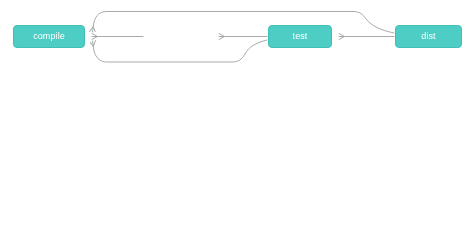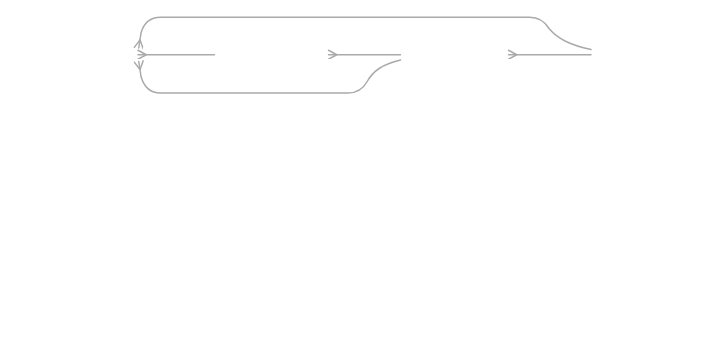"compile" div.graph-node { html: none -> <div> <span>compile</span> </div> }
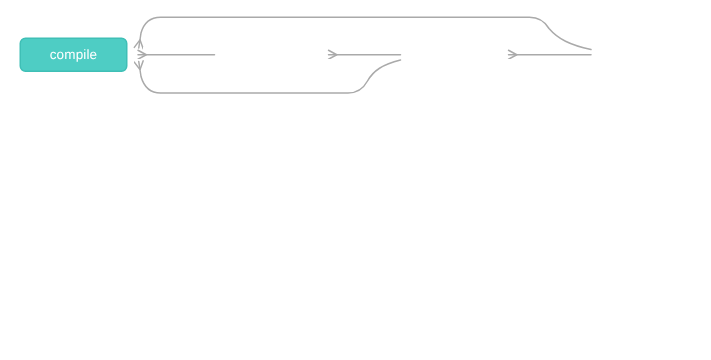"test" div.graph-node { html: none -> <div> <span>test</span> </div> }
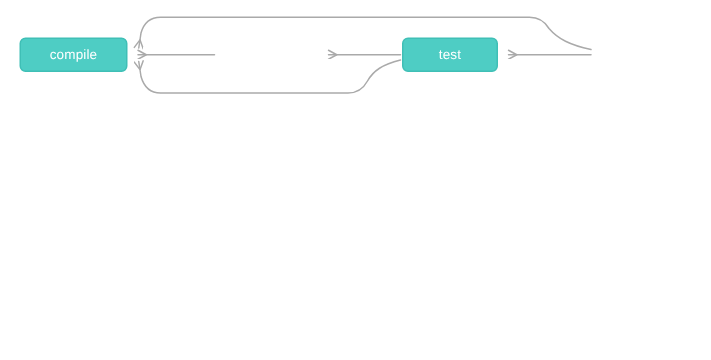"dist" div.graph-node { html: none -> <div> <span>dist</span> </div> }
